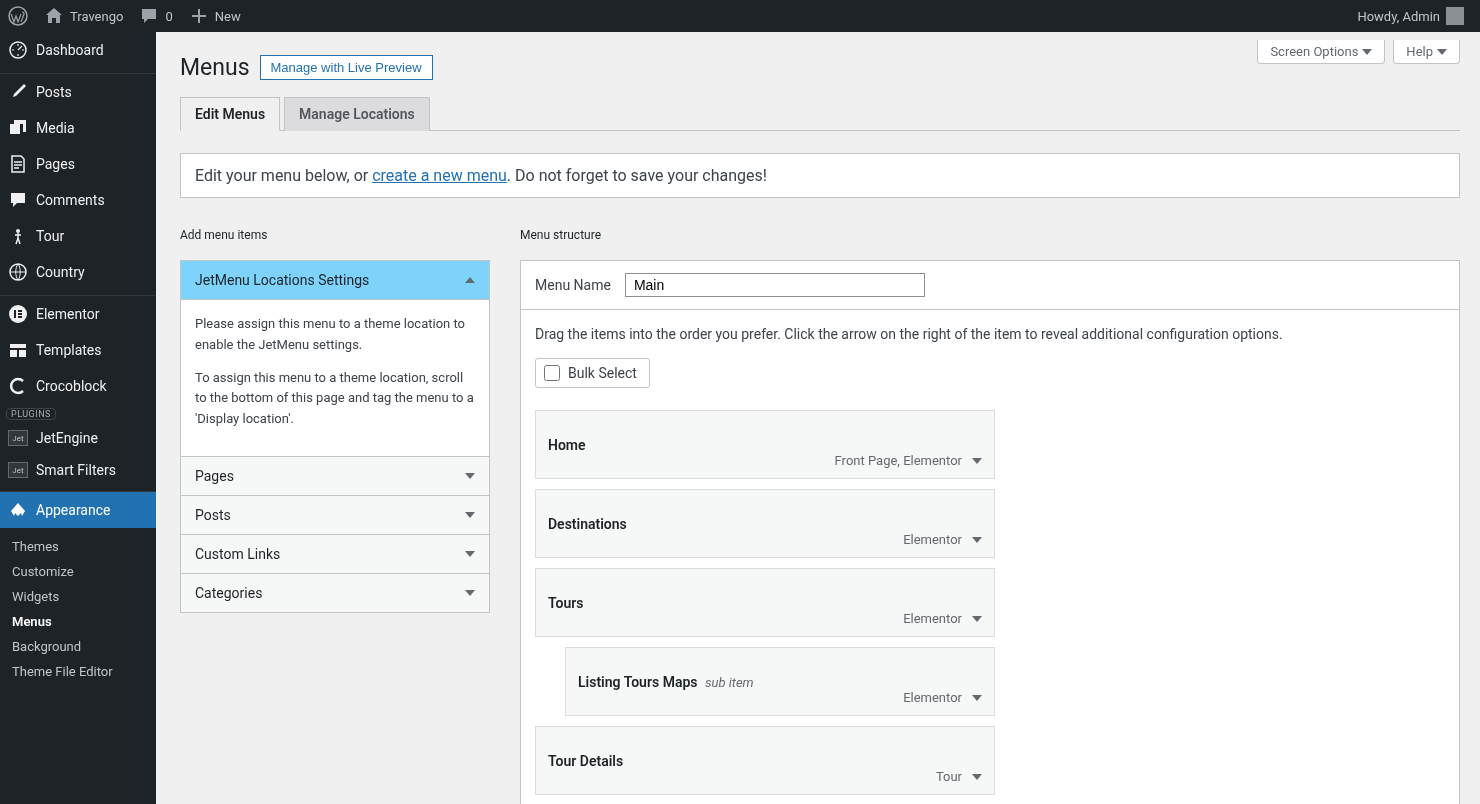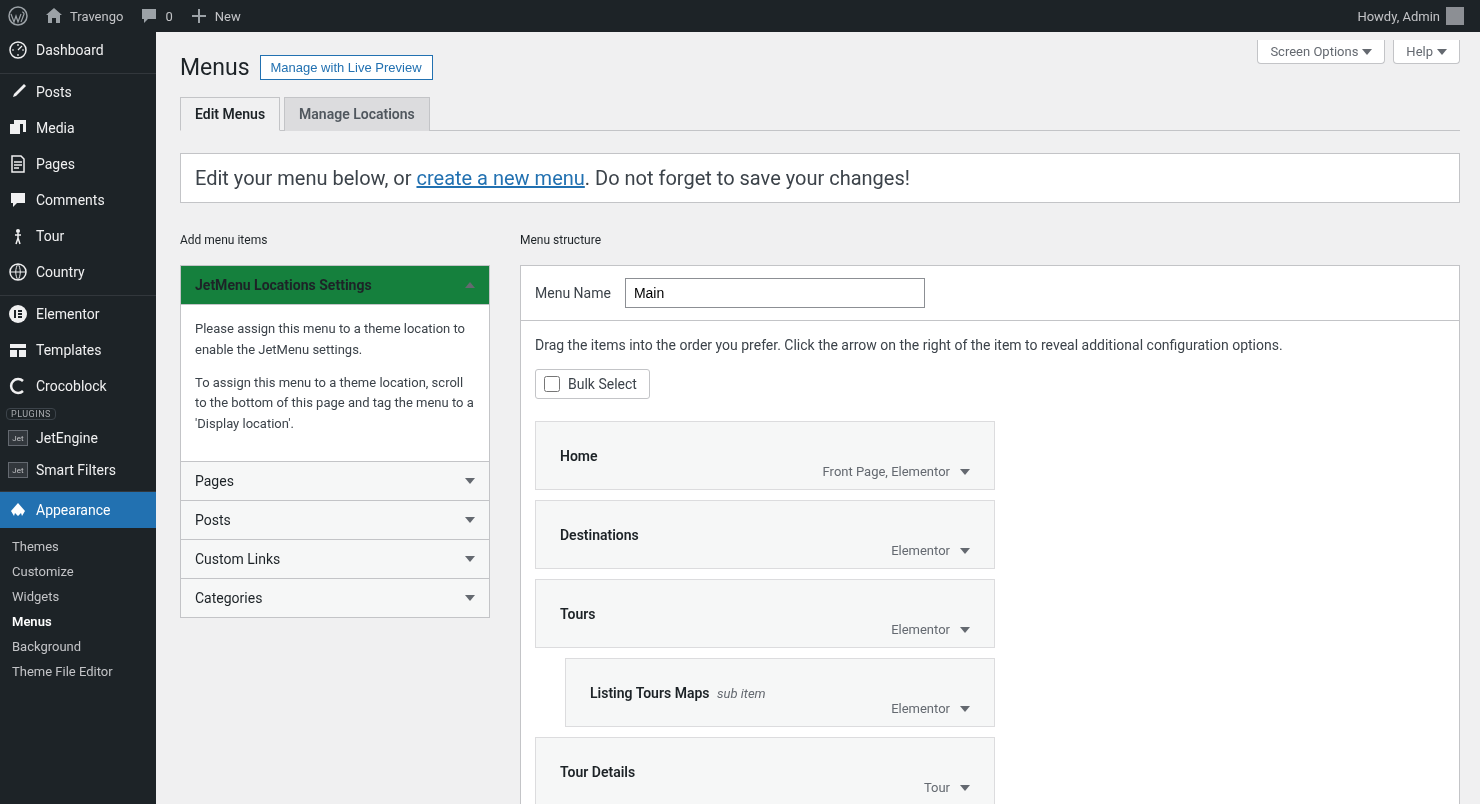"Edit your menu below, or" .notice-row { font-size: 20px -> 16px }
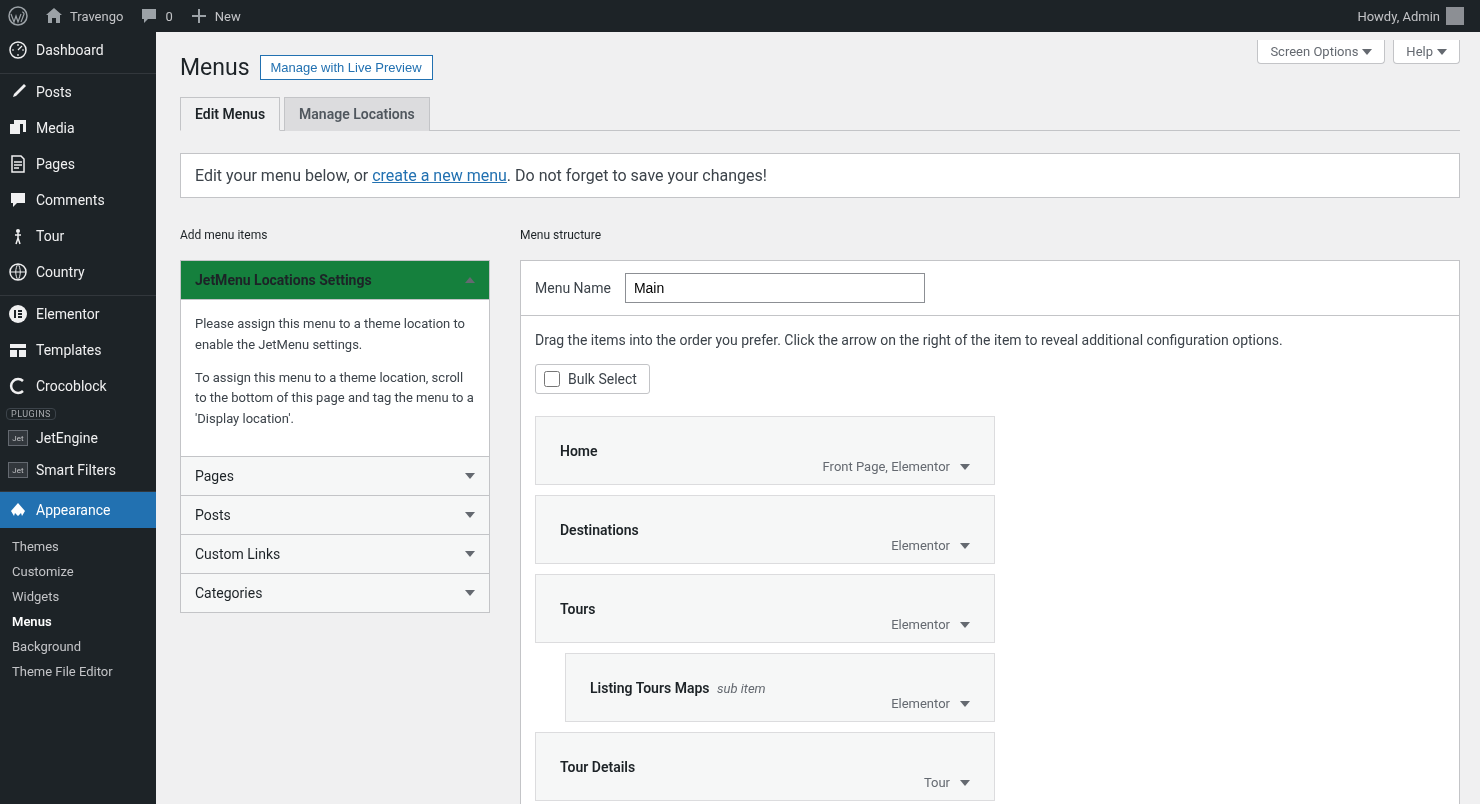"JetMenu Locations Settings" .acc-head { background: #15803d -> #7dd3fc; font-weight: 700 -> 400 }
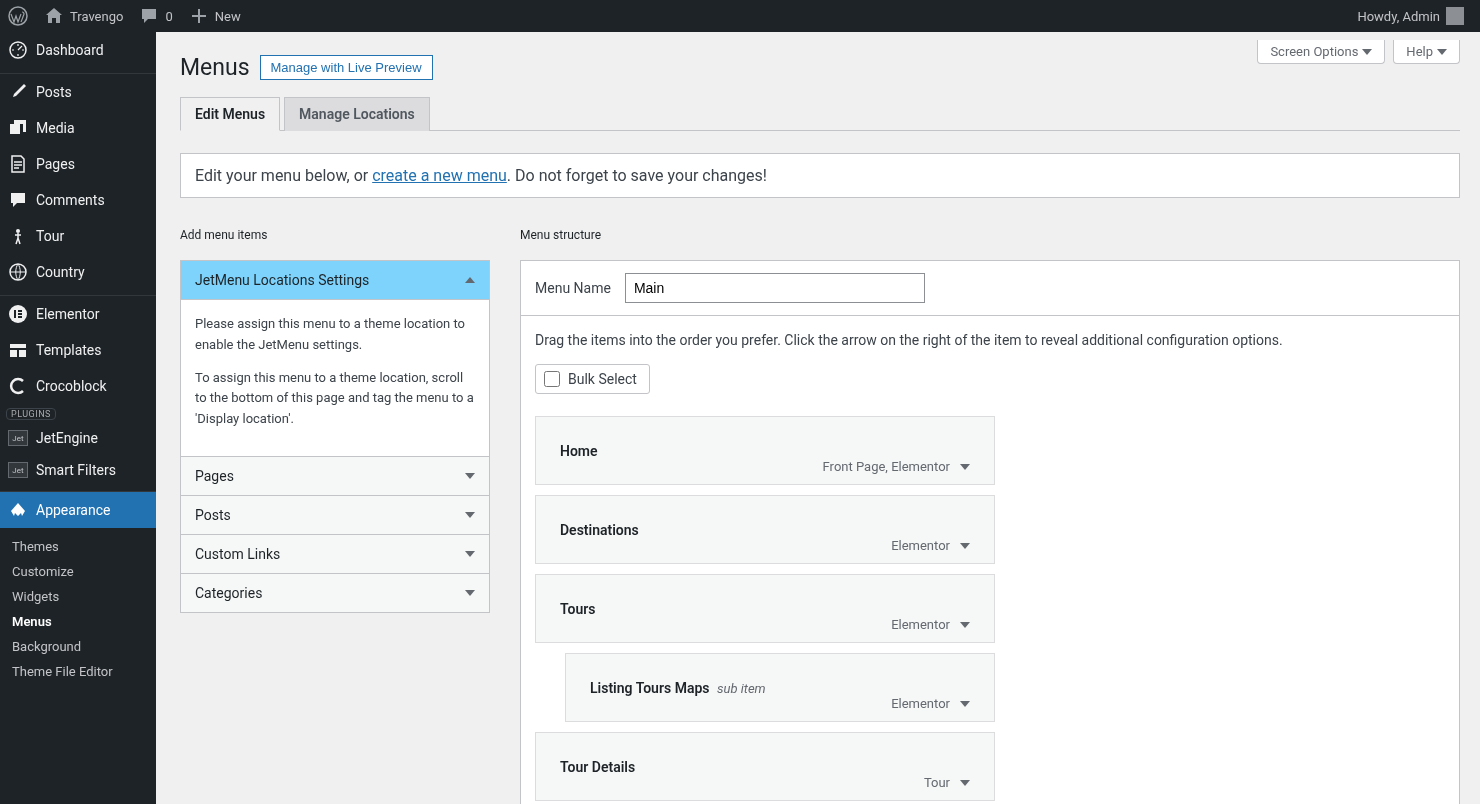"Main" .menu-name-input { height: 30px -> 24px }
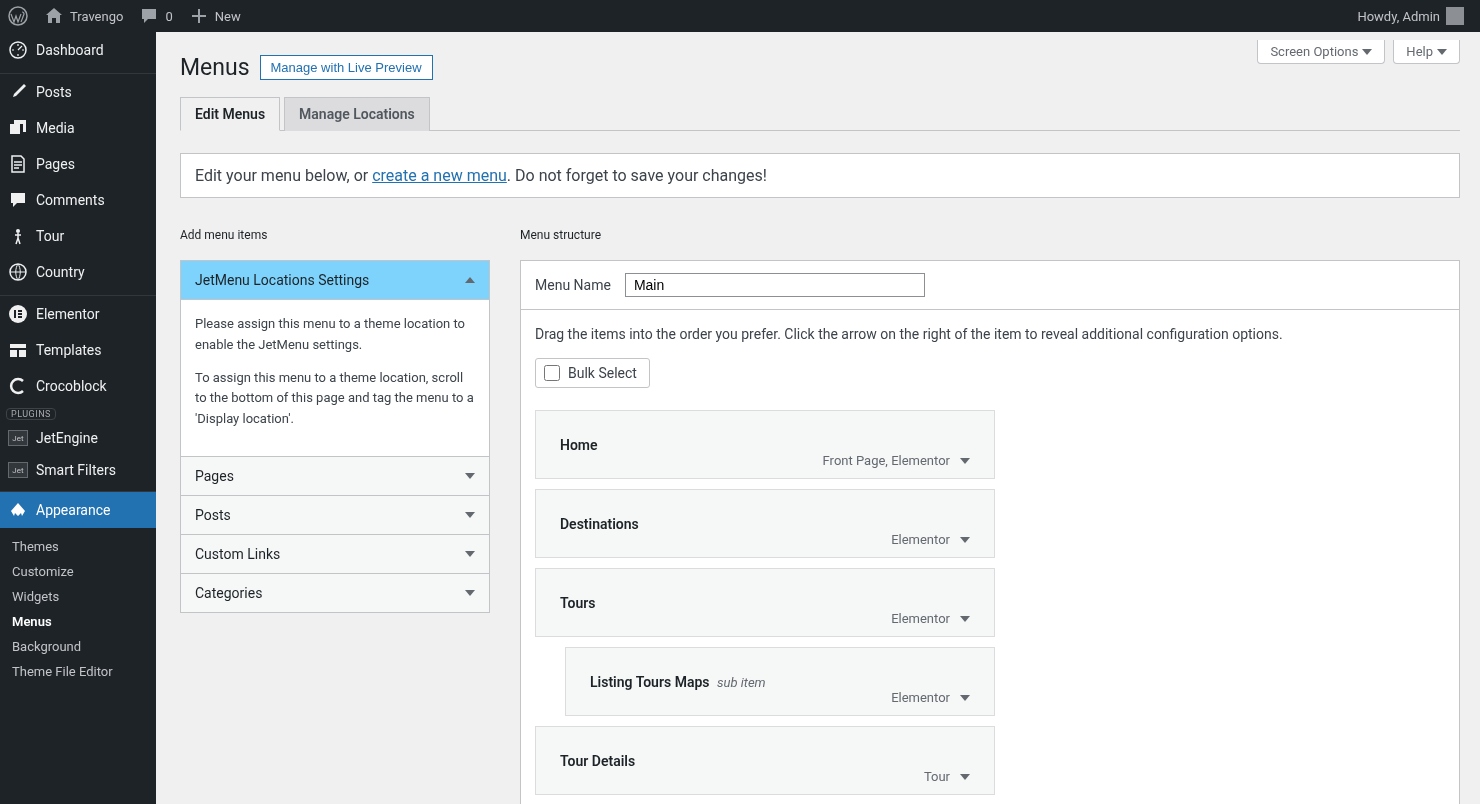"Home" .mi { padding: 10px 24px -> 10px 12px }
